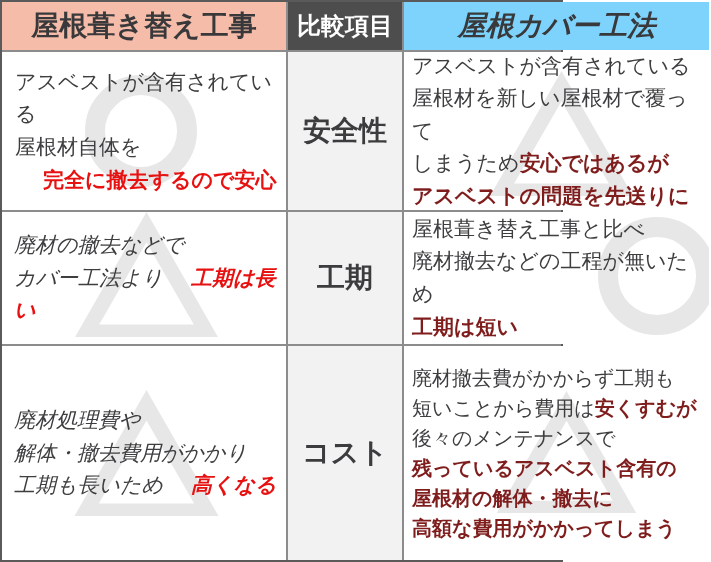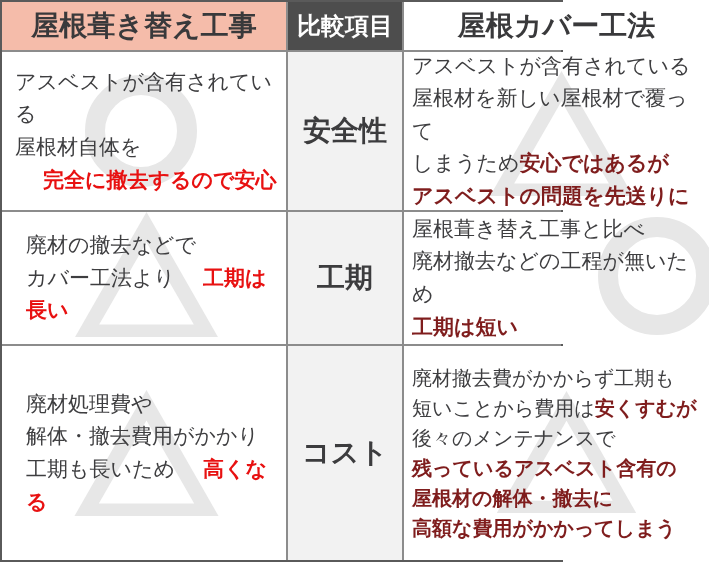"屋根カバー工法" .hdr-right { background: #ffffff -> #7dd3fc; font-style: none -> italic }
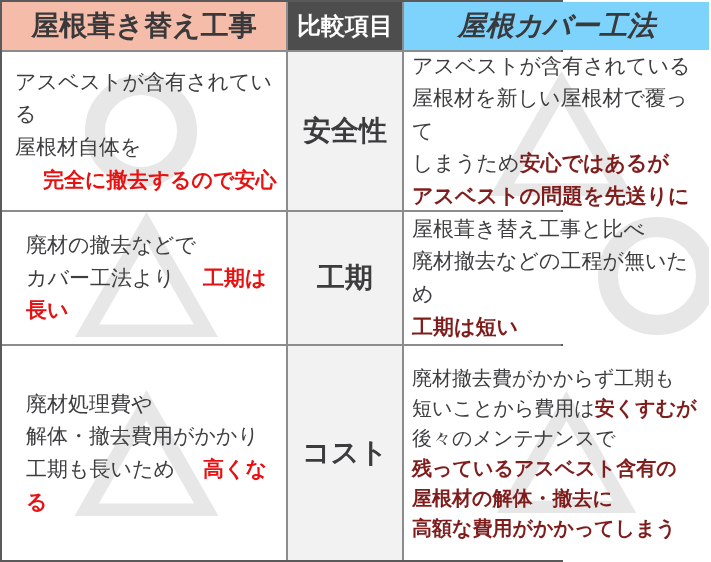"廃材の撤去などで" .indent .cell-text { font-style: none -> italic; padding-left: 24px -> 12px }
